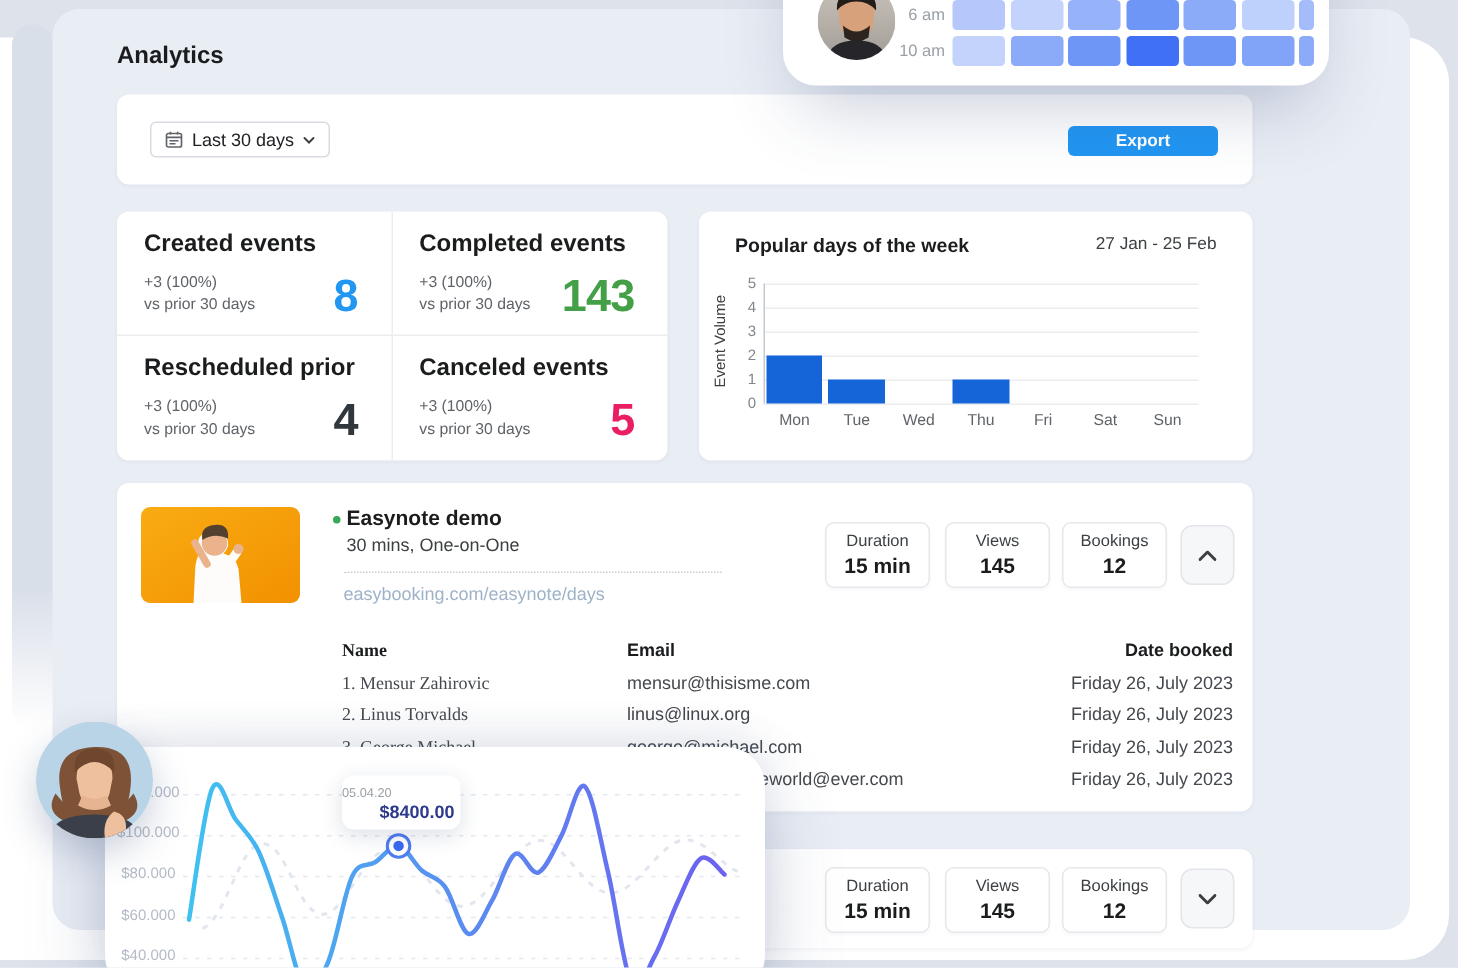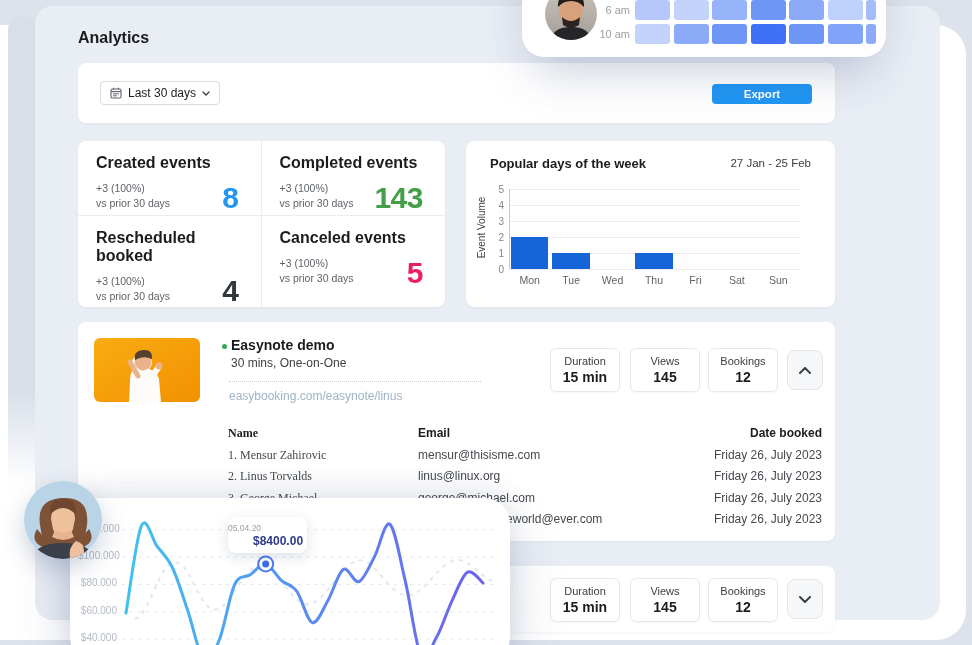"Rescheduled booked" div.quad-title { text: booked -> prior }
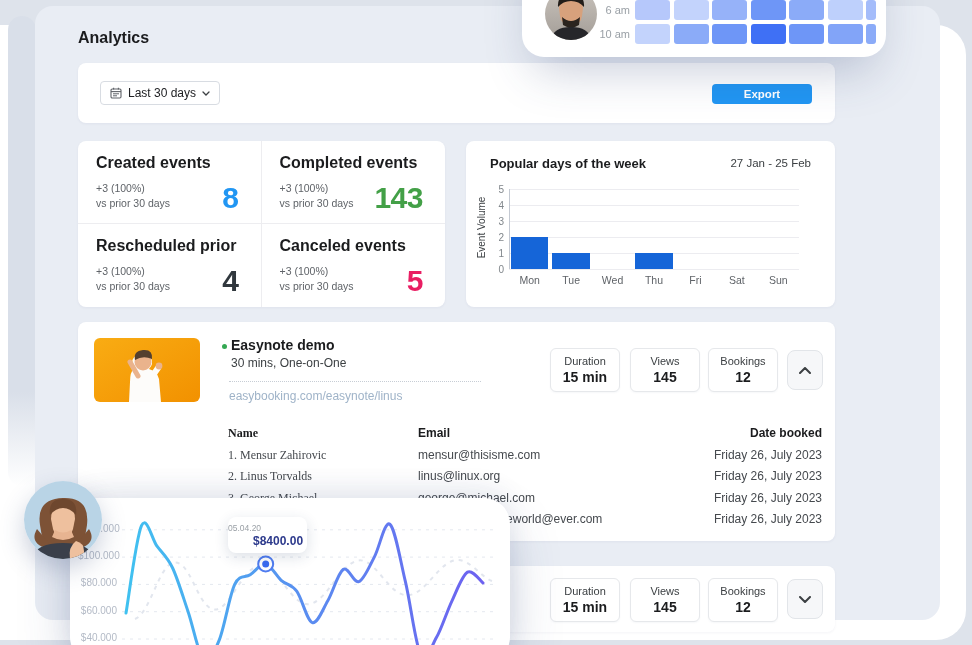"easybooking.com/easynote/linus" div.event-link { text: easybooking.com/easynote/linus -> easybooking.com/easynote/days }
